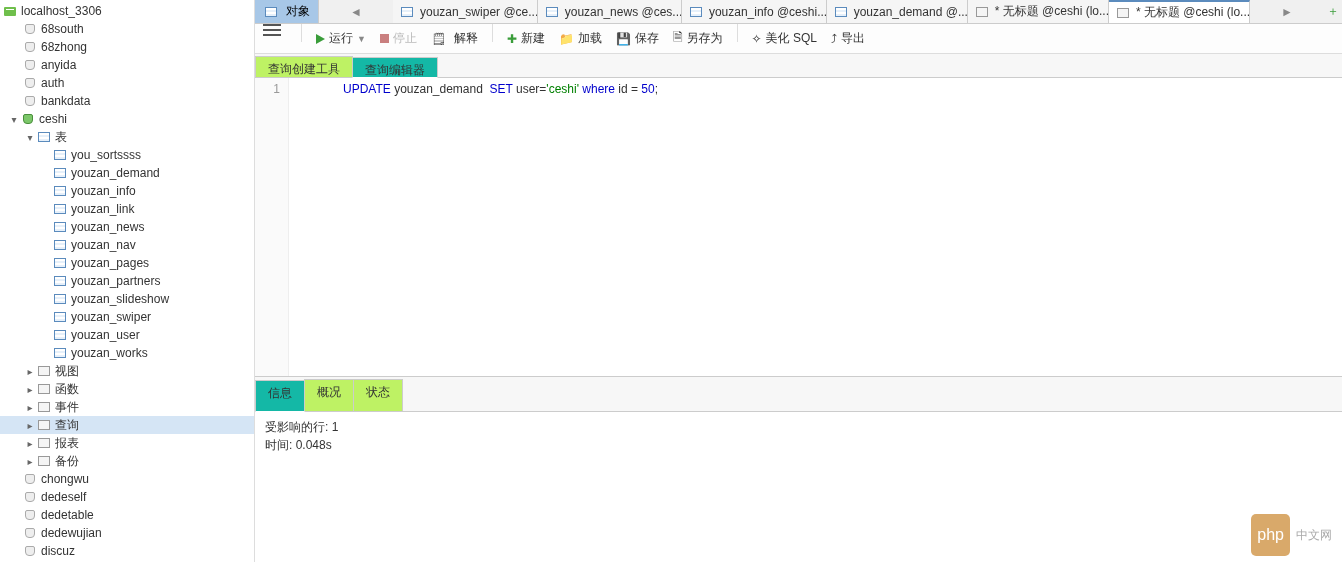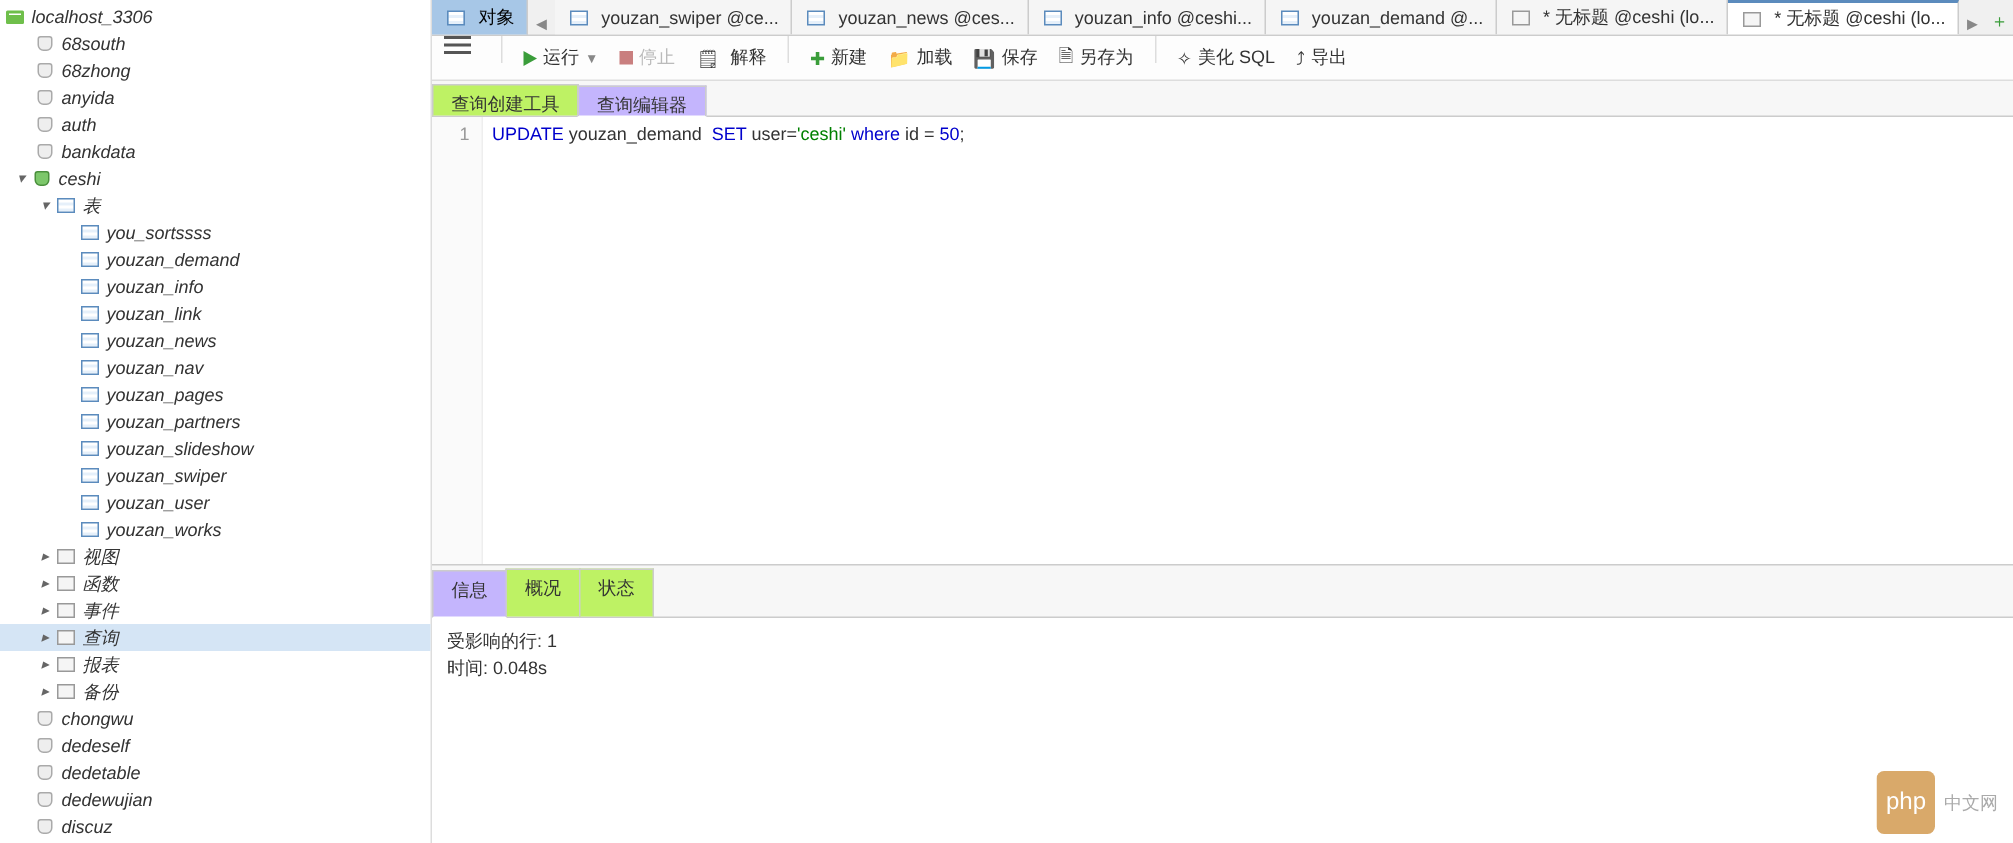"localhost_3306" .sidebar { font-style: italic -> none; width: 288px -> 255px }
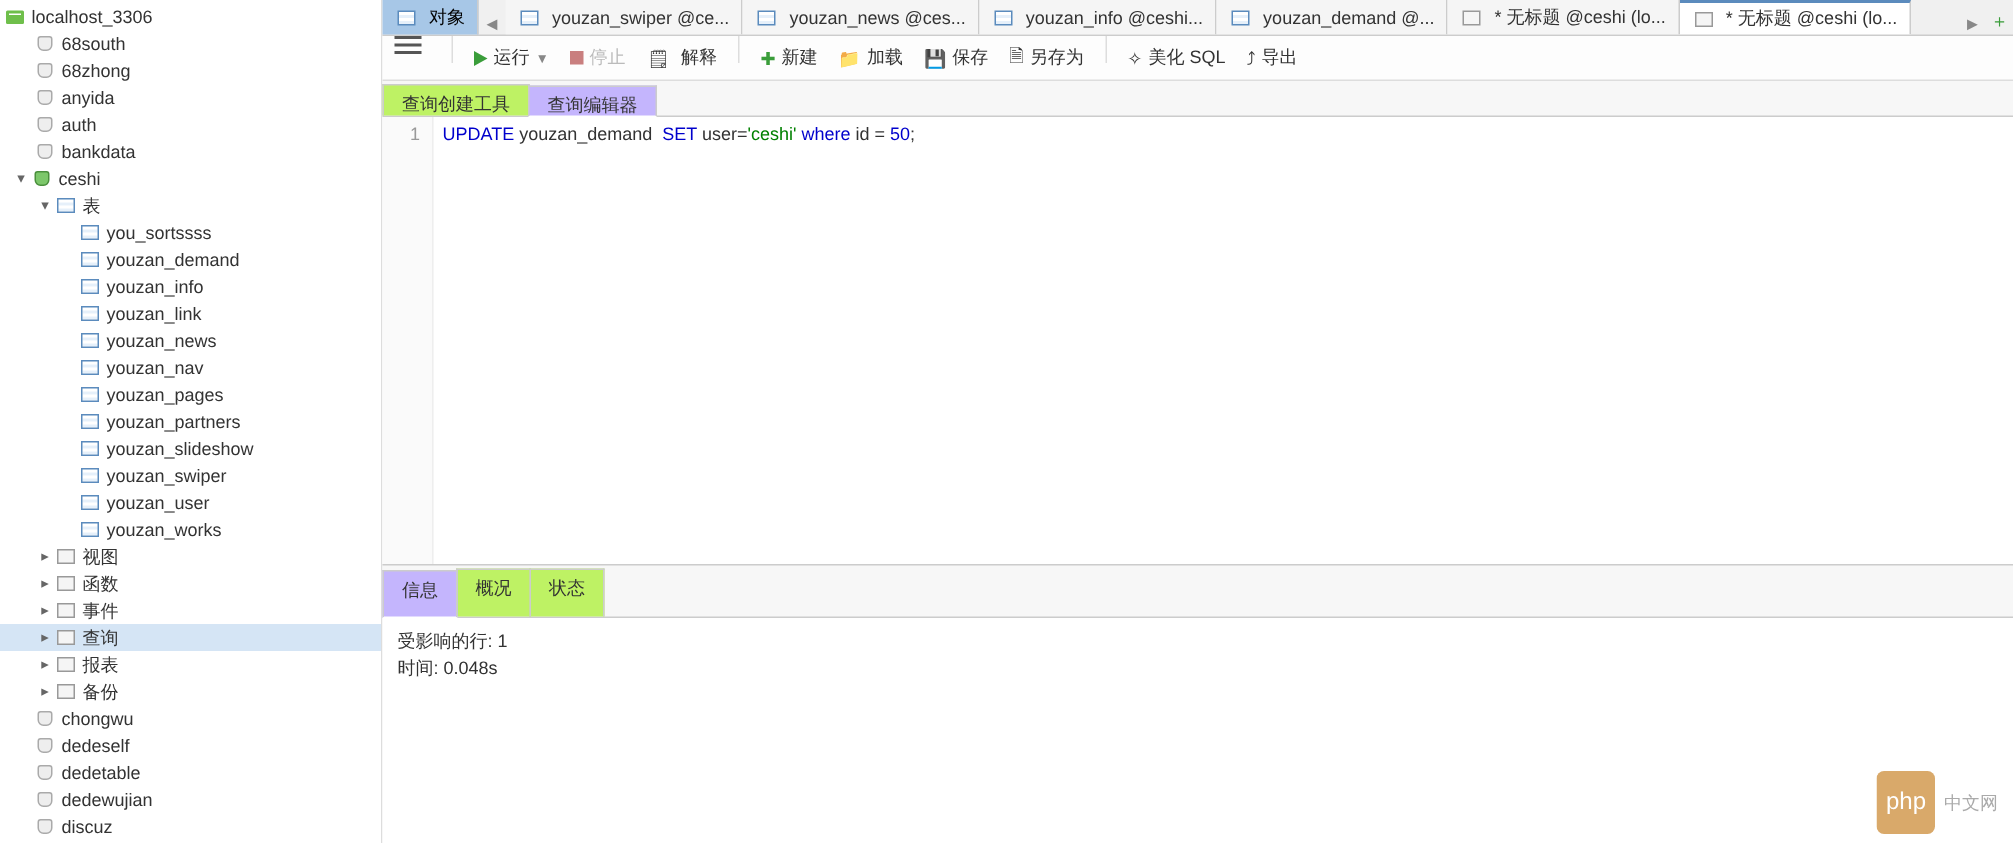"对象" .tabs { align-items: flex-end -> center; gap: none -> 28px }
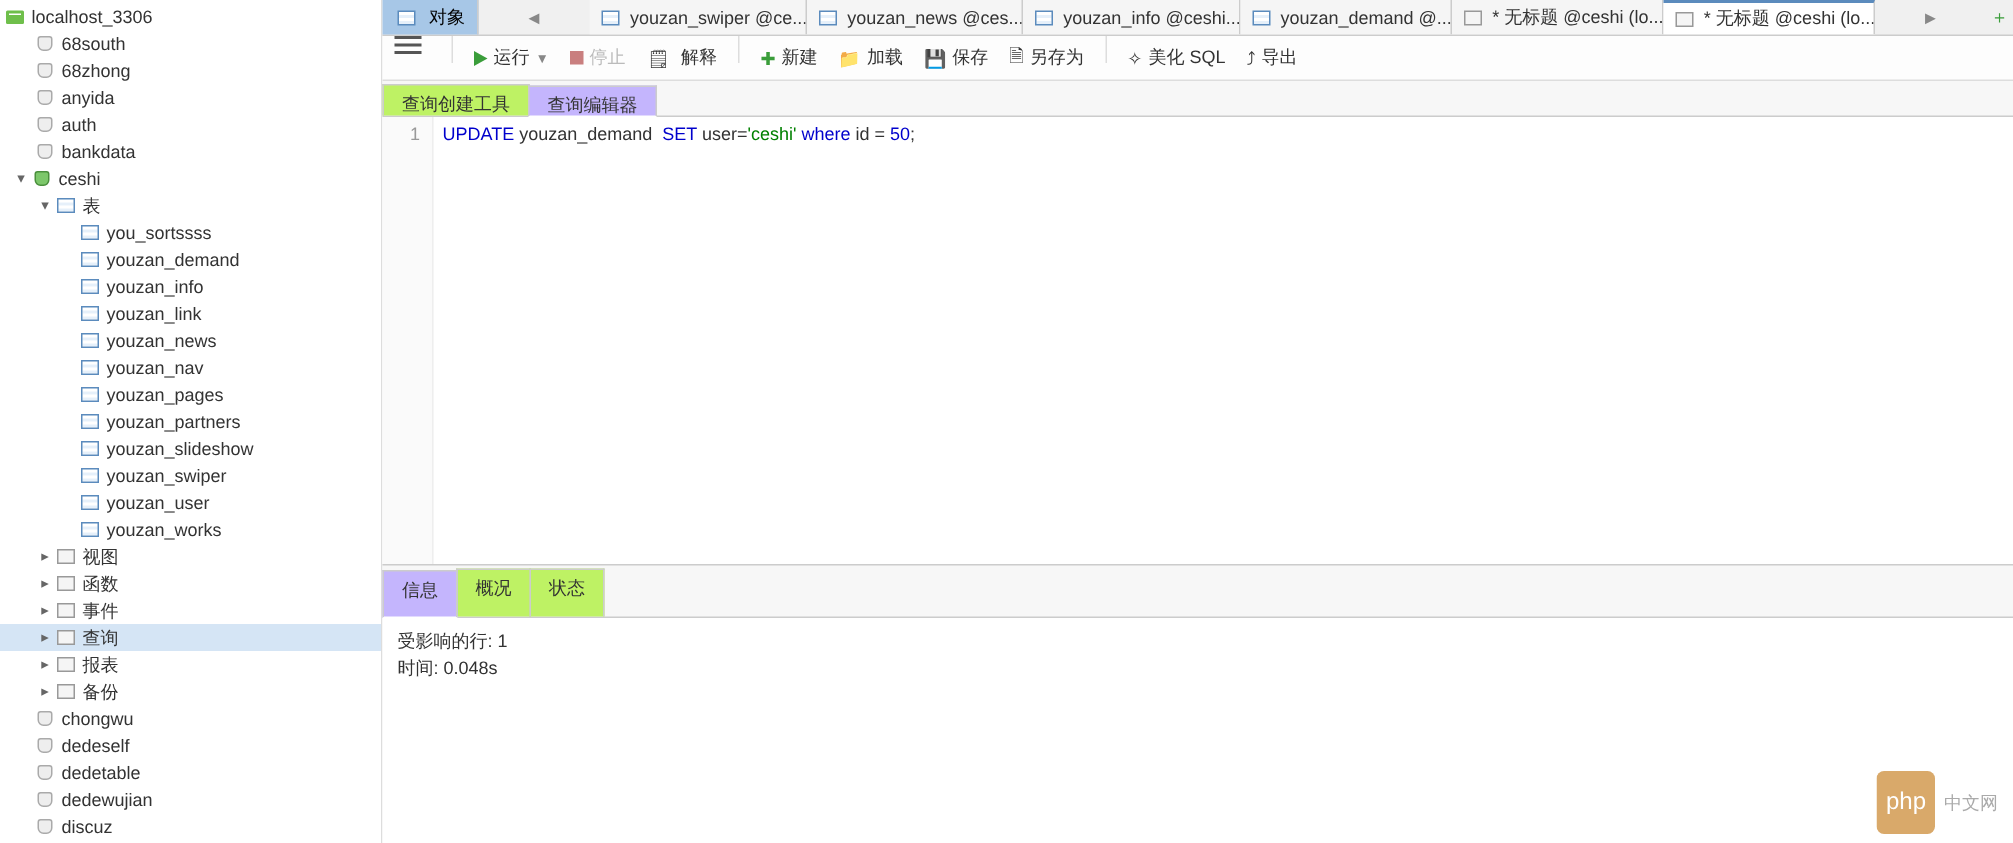"查询编辑器" .subtab.active { background: #c4b5fd -> #14b8a6 }
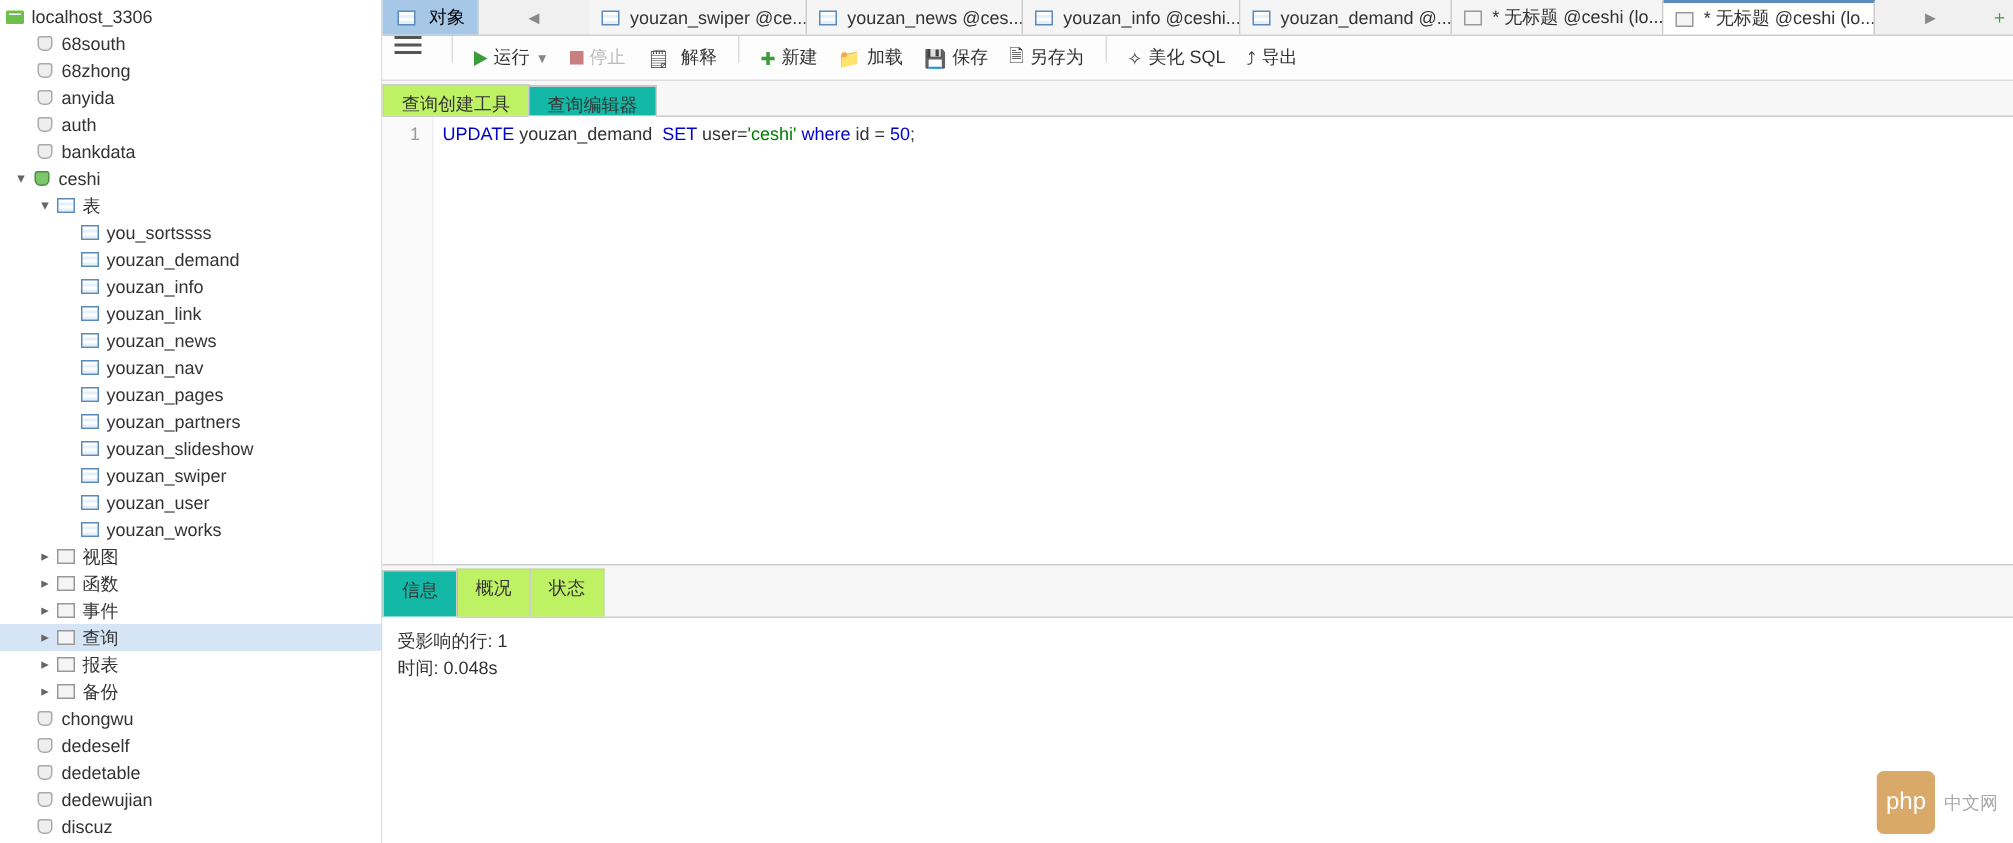"UPDATE youzan_demand SET user='ceshi'" .code { margin-left: none -> 48px }
